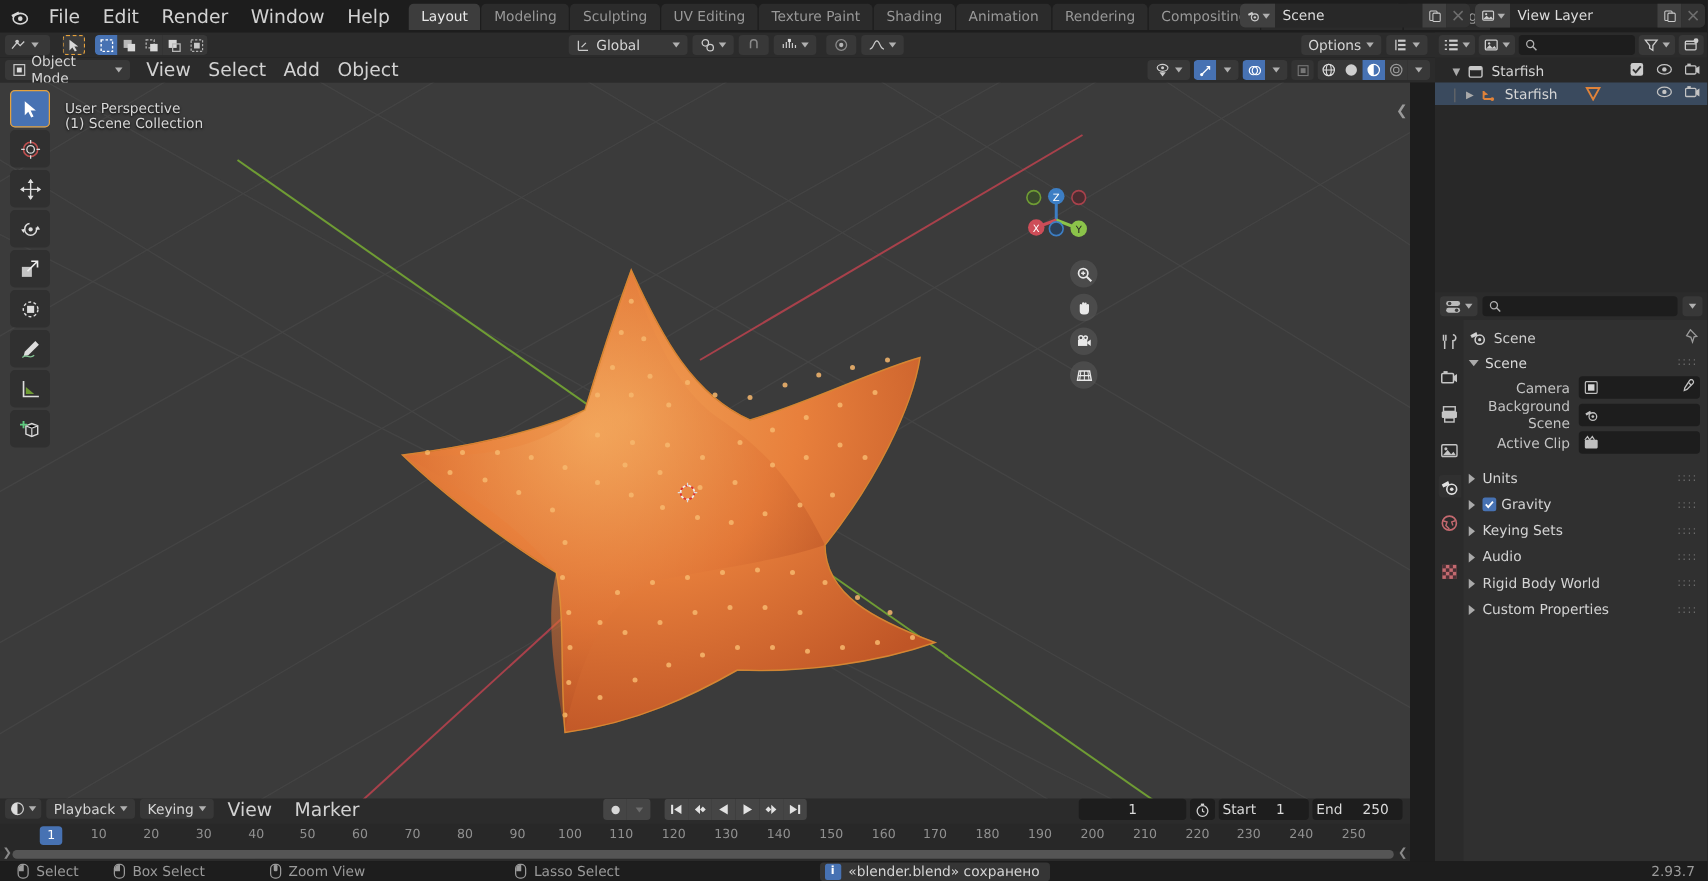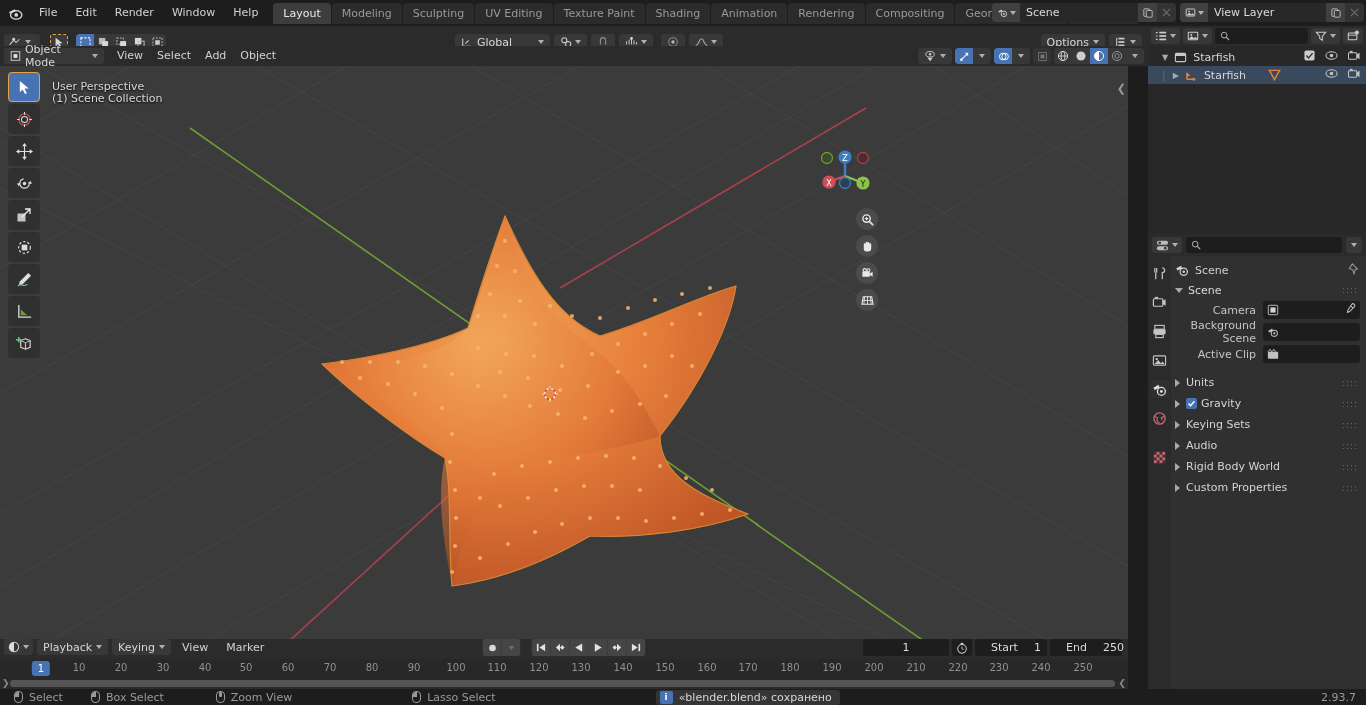"File" .menu-item { font-size: 11px -> 15px }
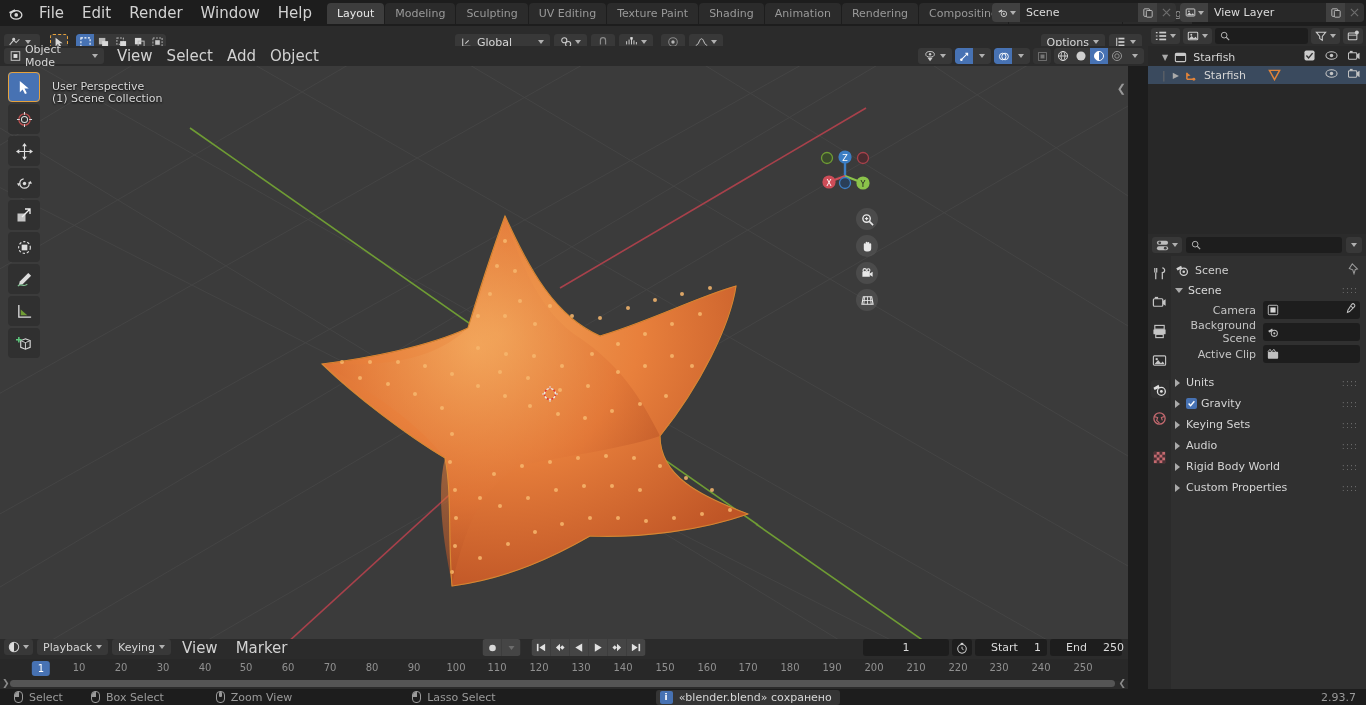"Global" .vp-header { padding: 16px 4px -> 4px 4px }
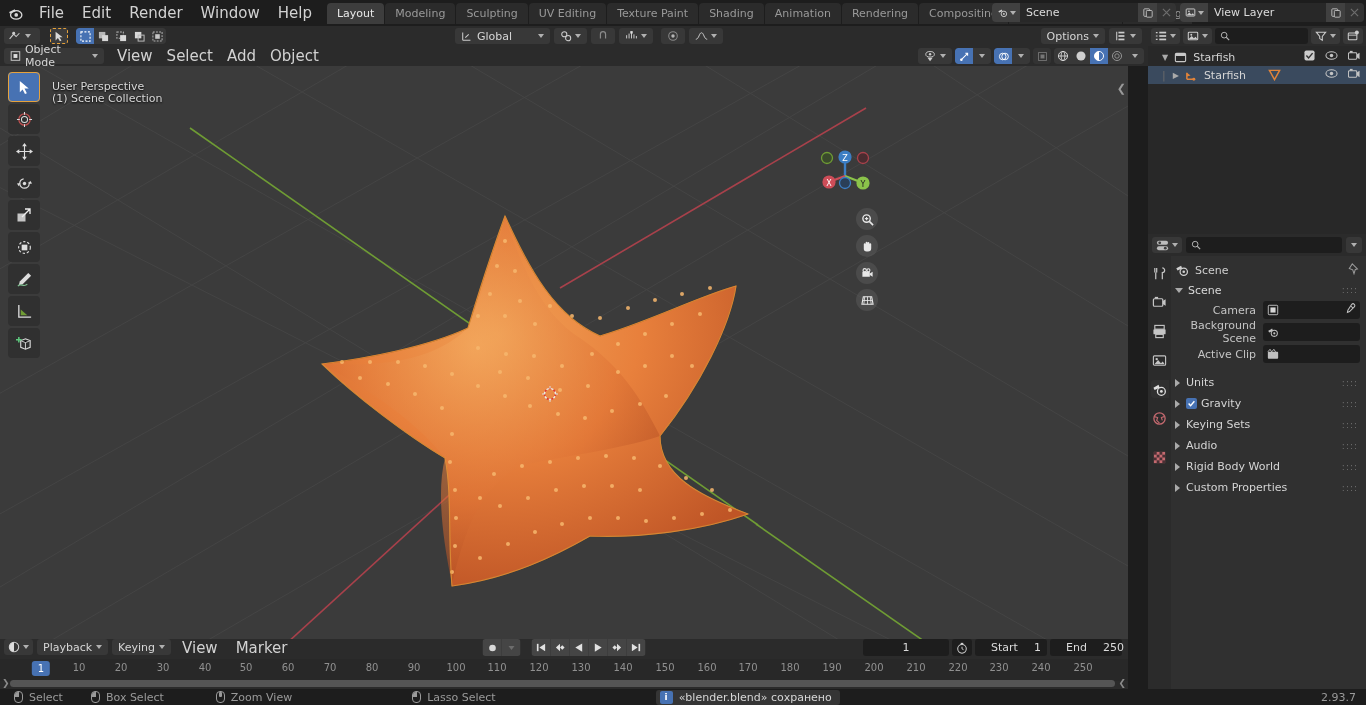"Start" .dualfield { padding: 0 16px -> 0 3px }
